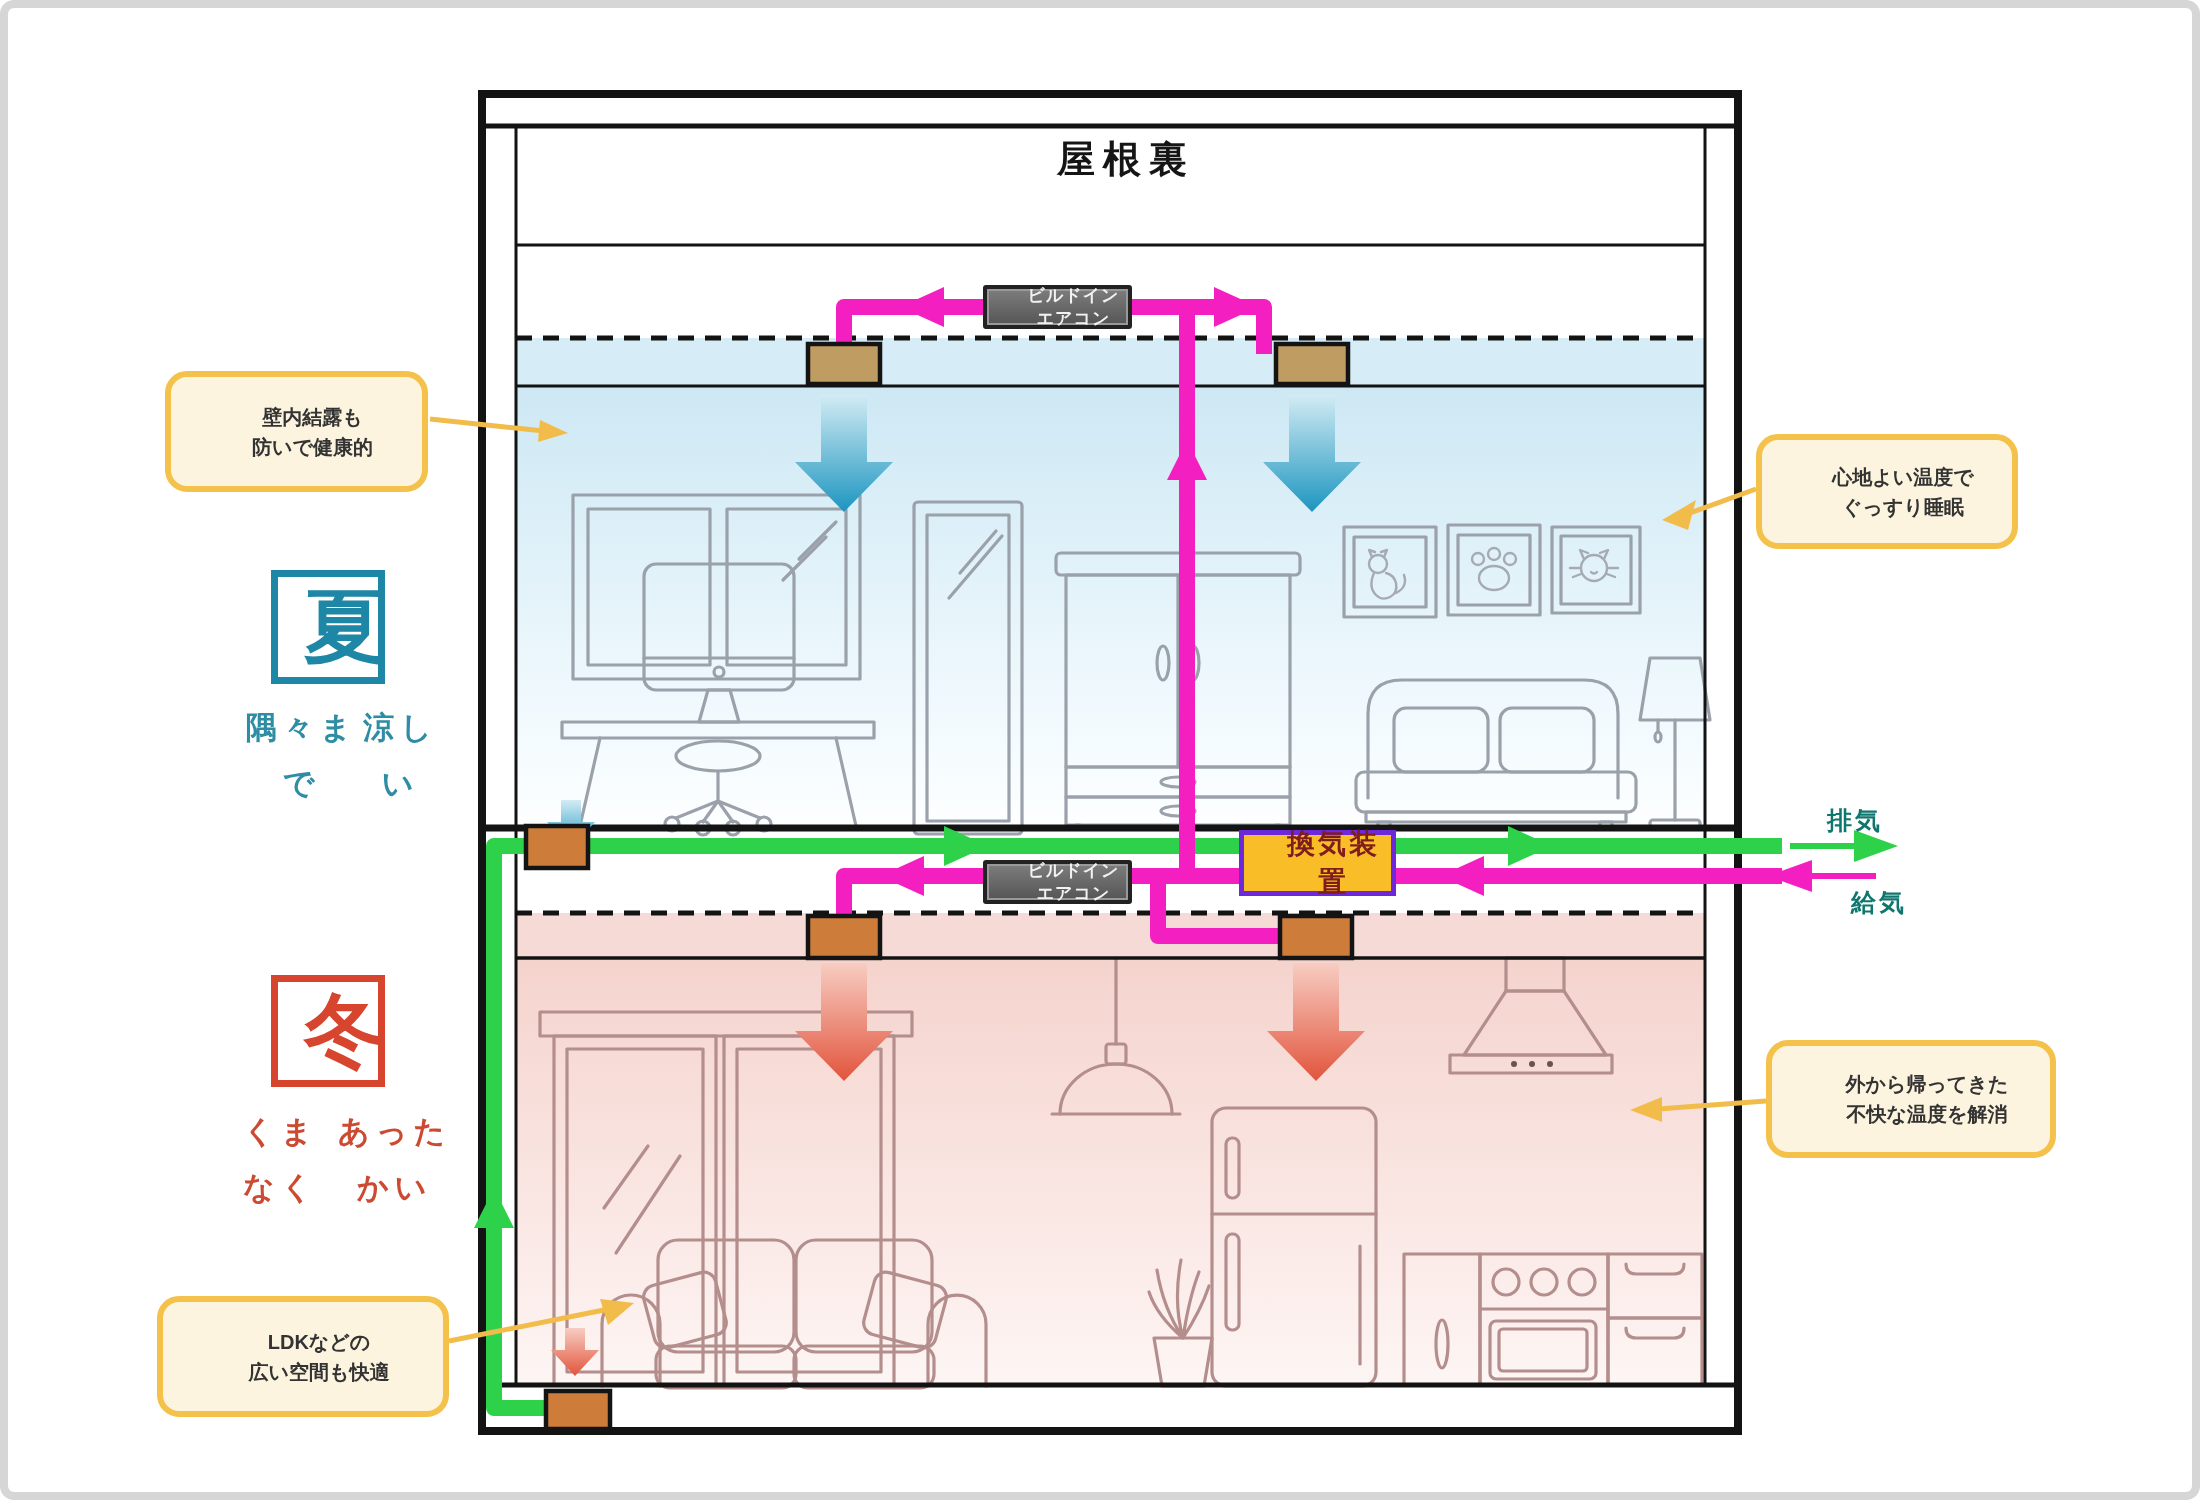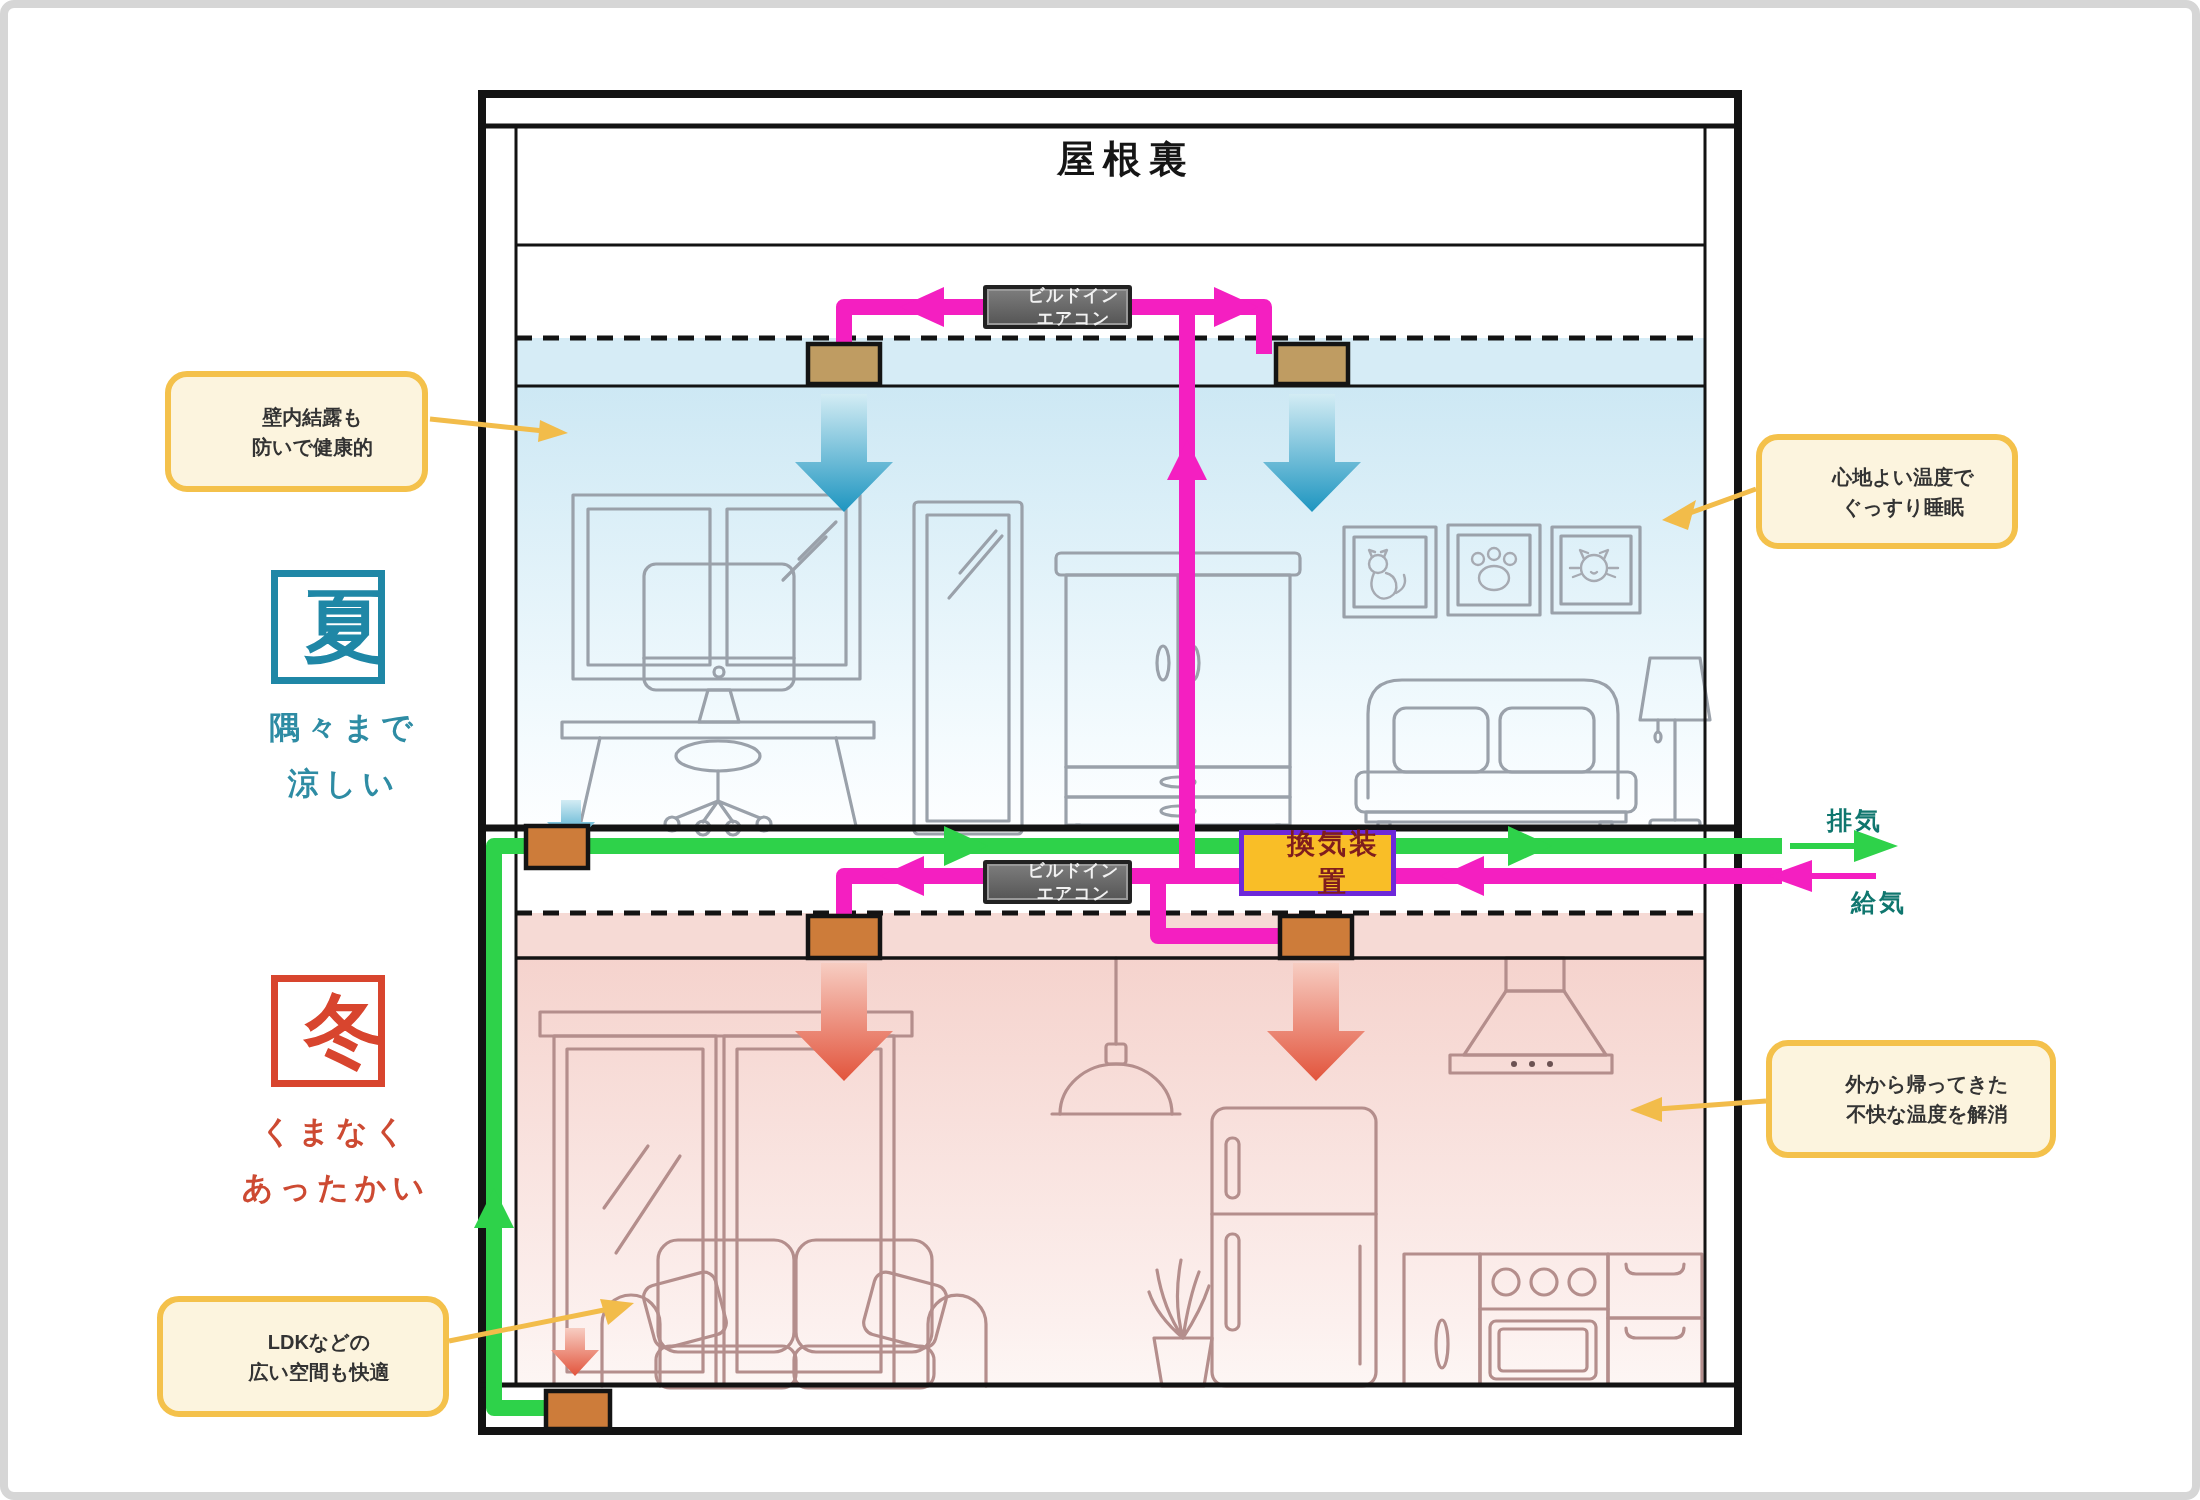"隅々まで" .season-cap { flex-direction: column -> row }
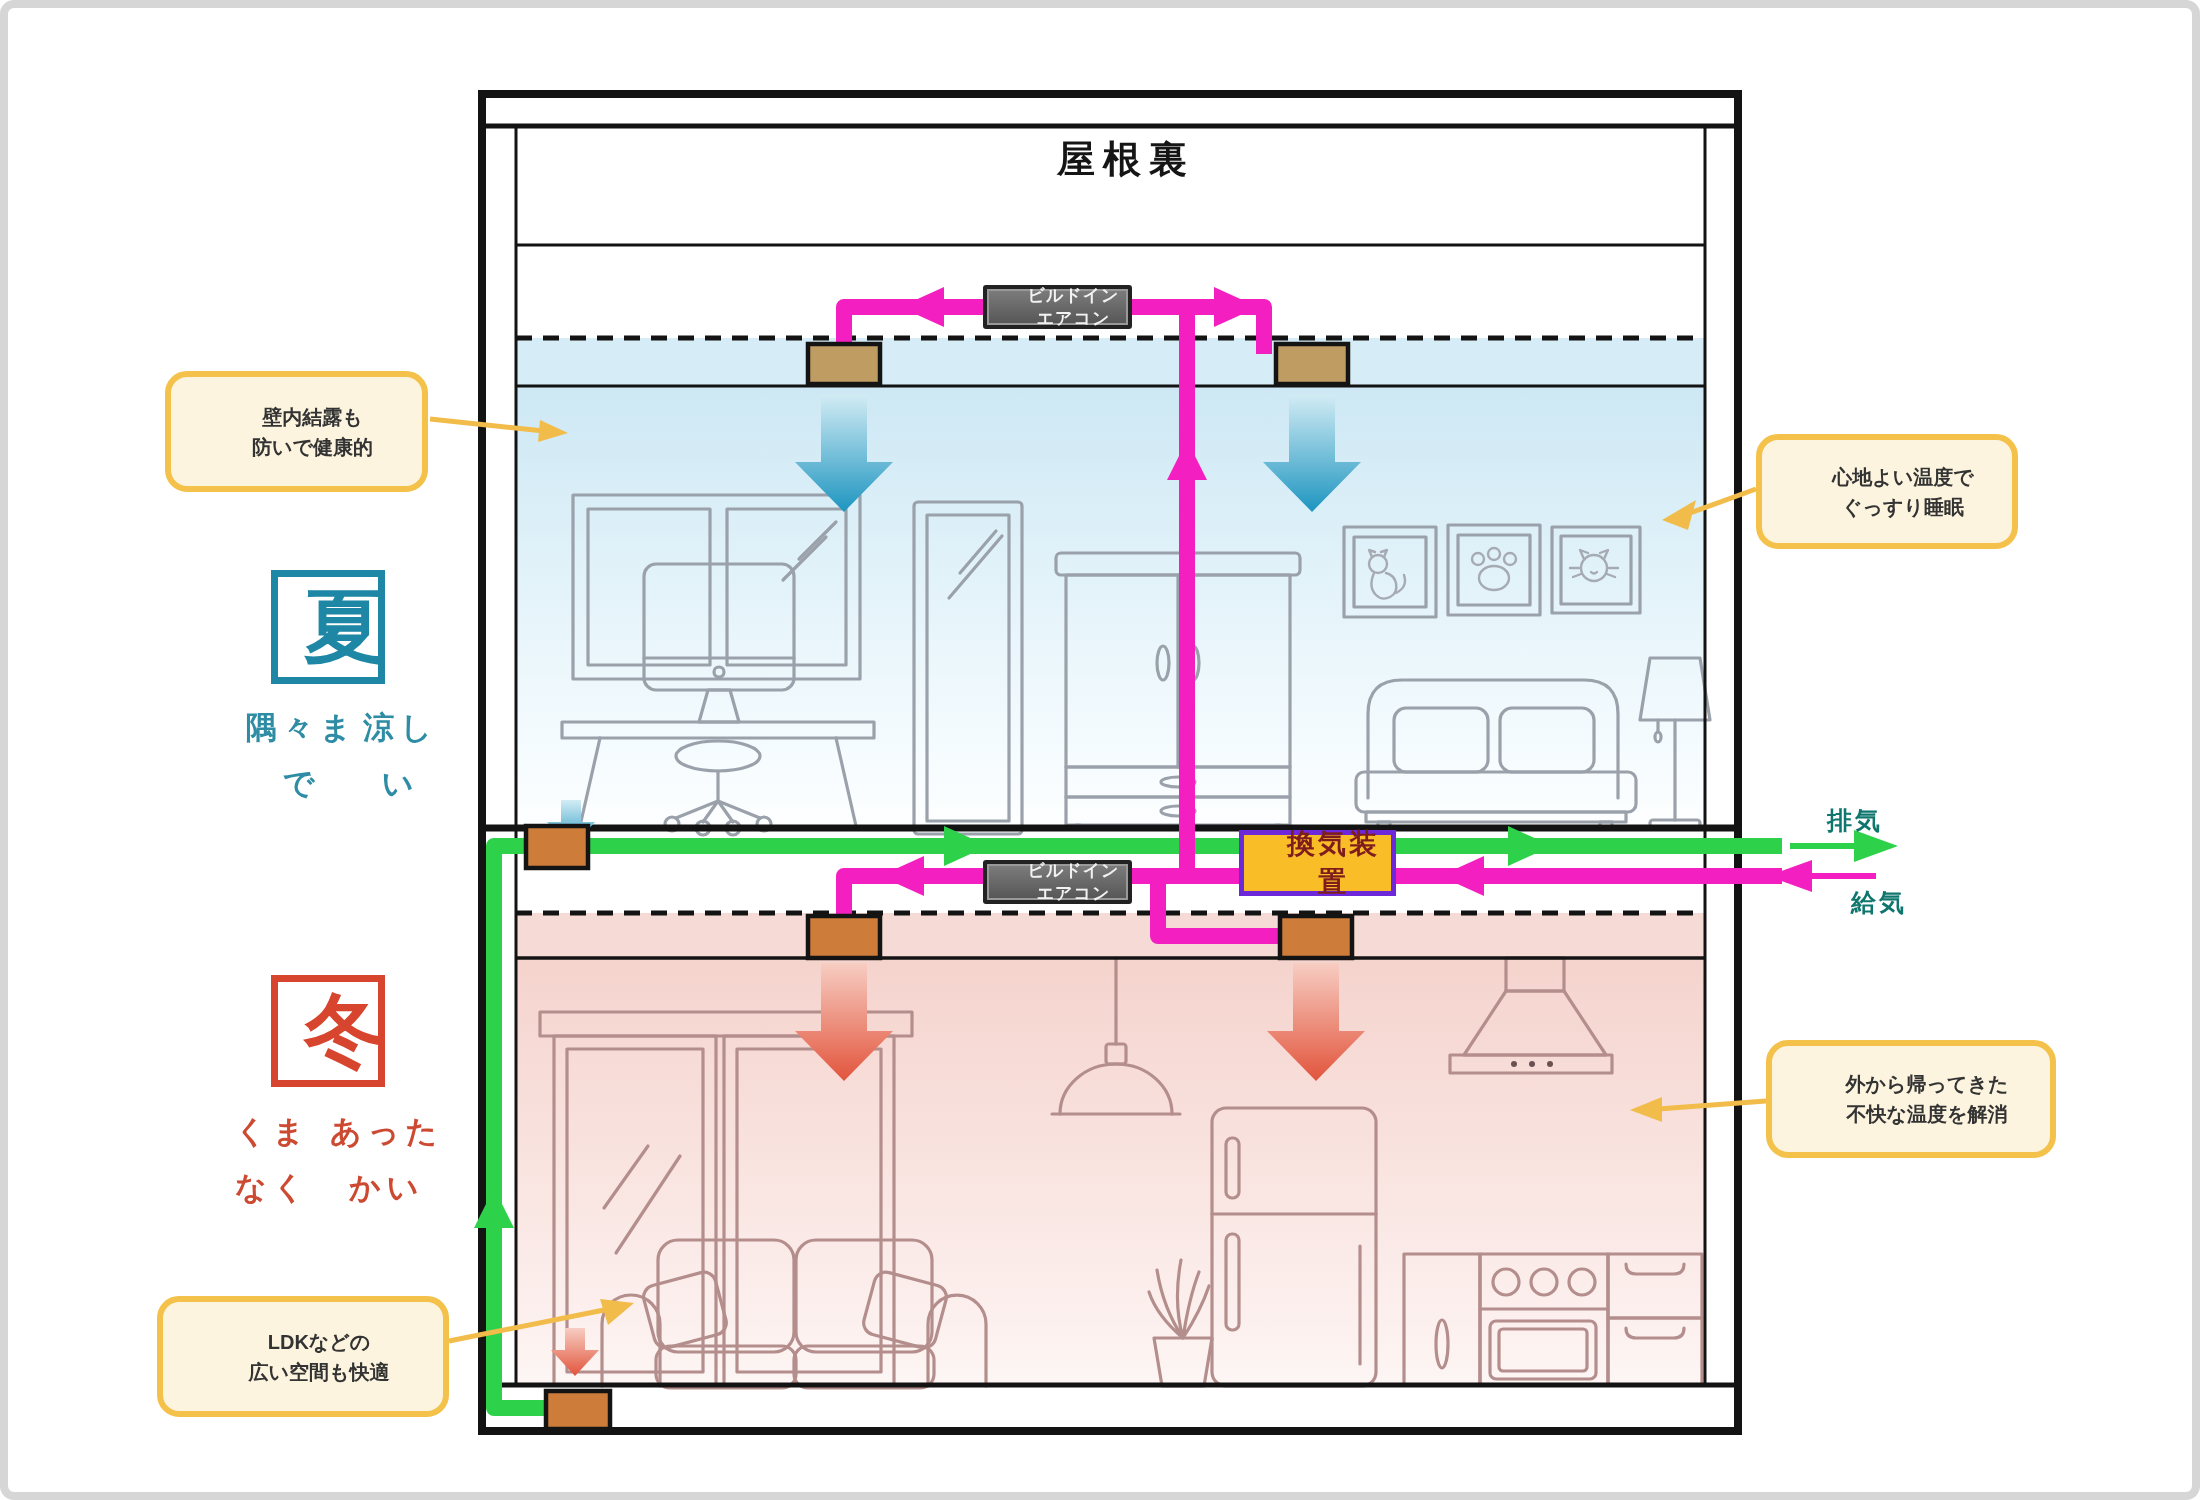"くまなく" div.ov { left: 182px -> 190px }
